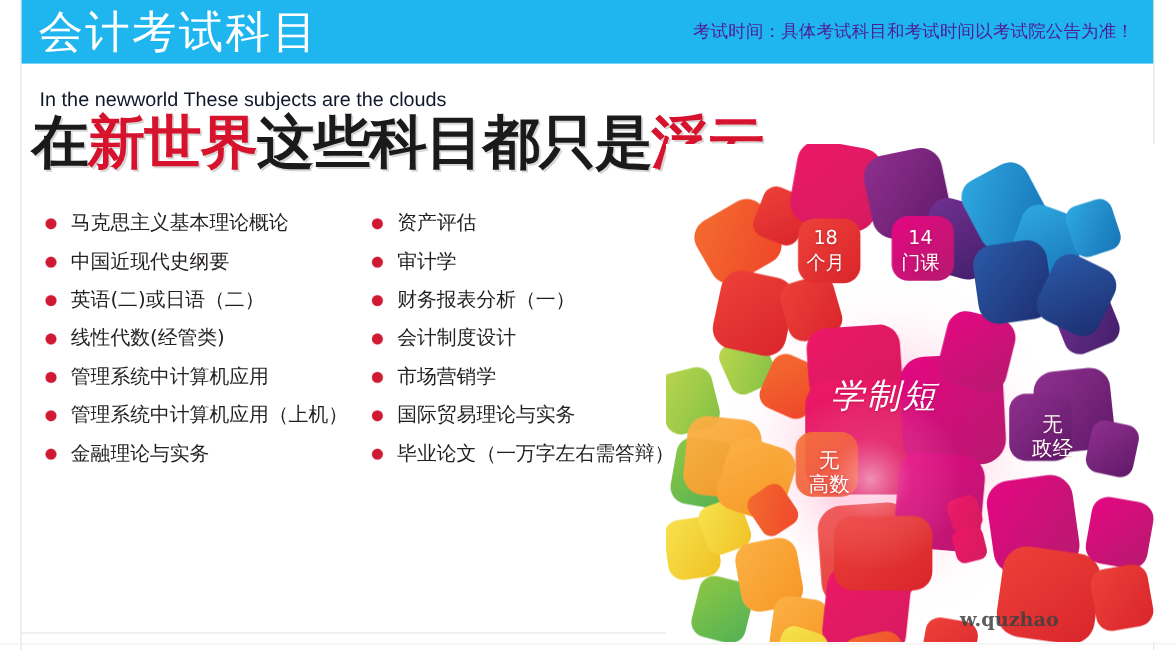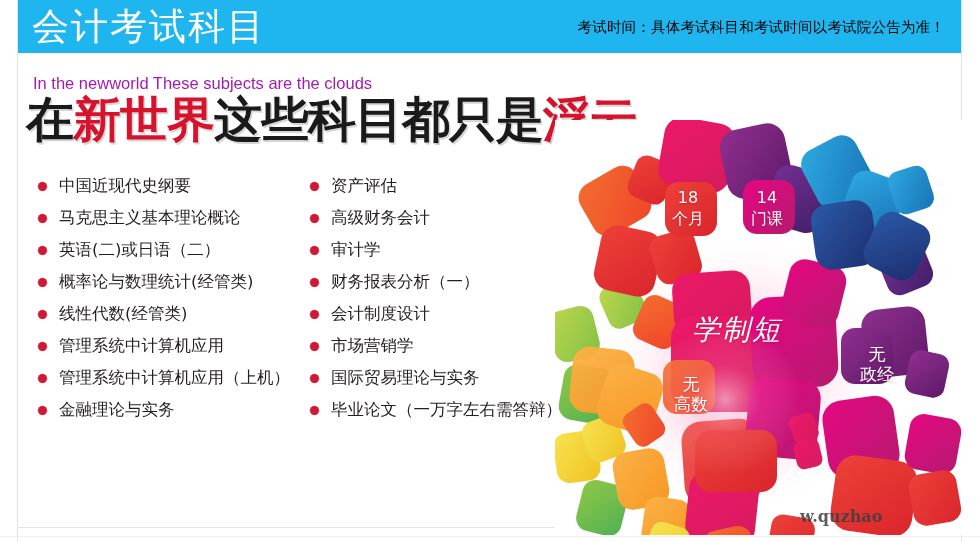"考试时间：具体考试科目和考试时间以考试院公告为准！" .header-note { color: #000000 -> #4c1d95 }
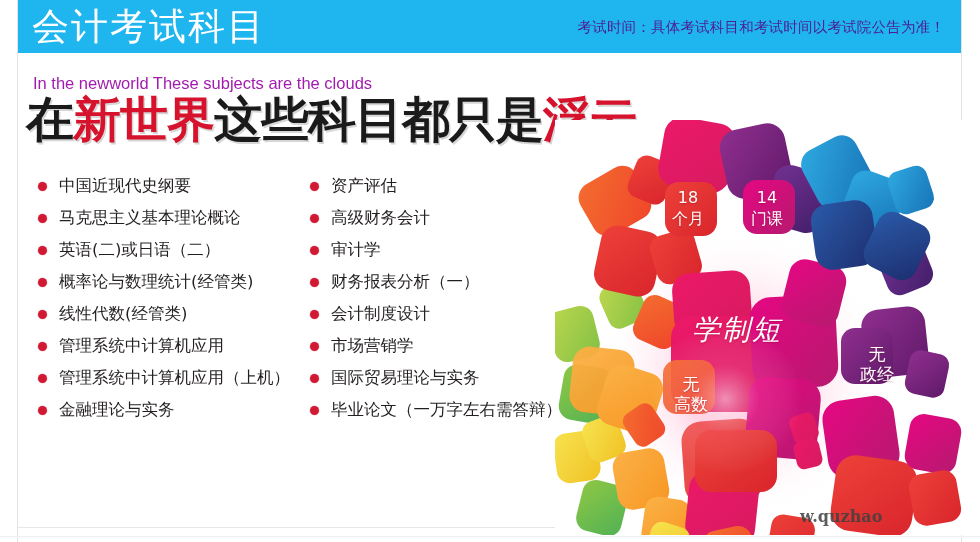"In the newworld These subjects" .subtitle-en { color: #a21caf -> #0f172a }
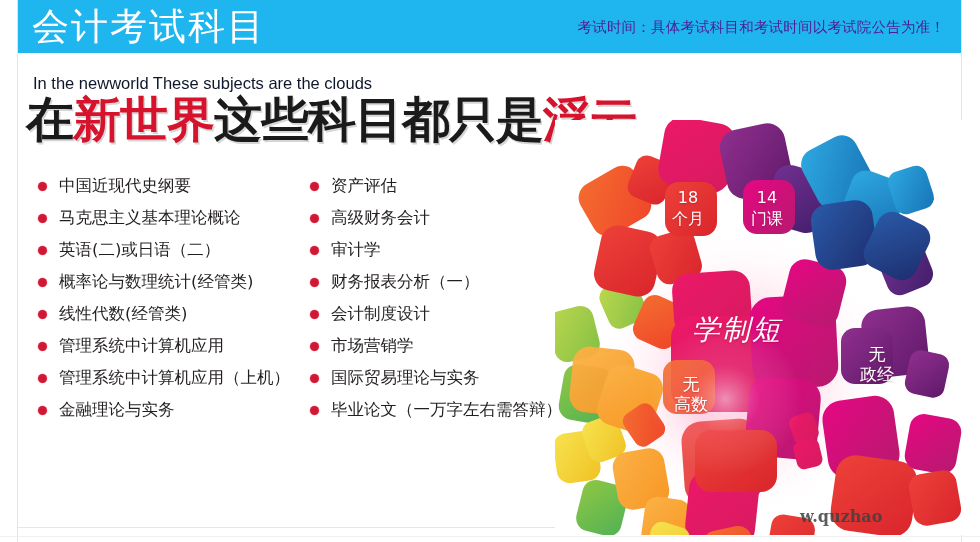"中国近现代史纲要" div.subject-item { order: before "马克思主义基本理论概论" -> after "马克思主义基本理论概论" }
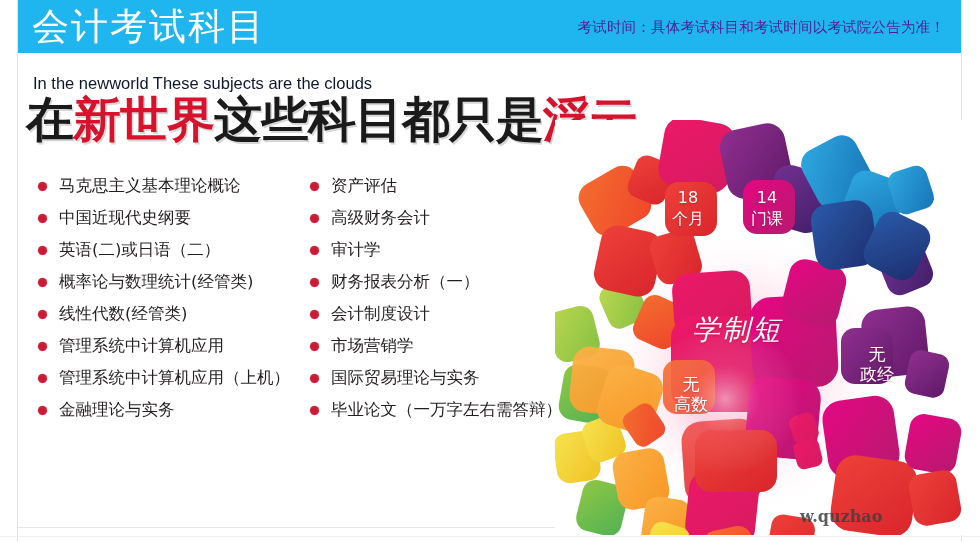"高级财务会计" div.subject-item { html: <div><span></span><span>高级财务会计</span></div> -> none }
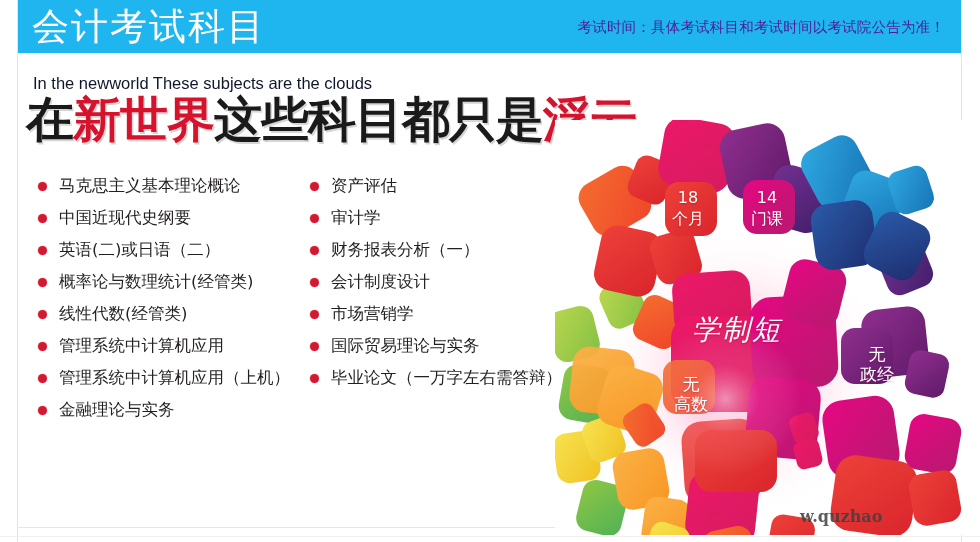"概率论与数理统计(经管类)" div.subject-item { html: <div><span></span><span>概率论与数理统计(经管类)</span></div> -> none }
